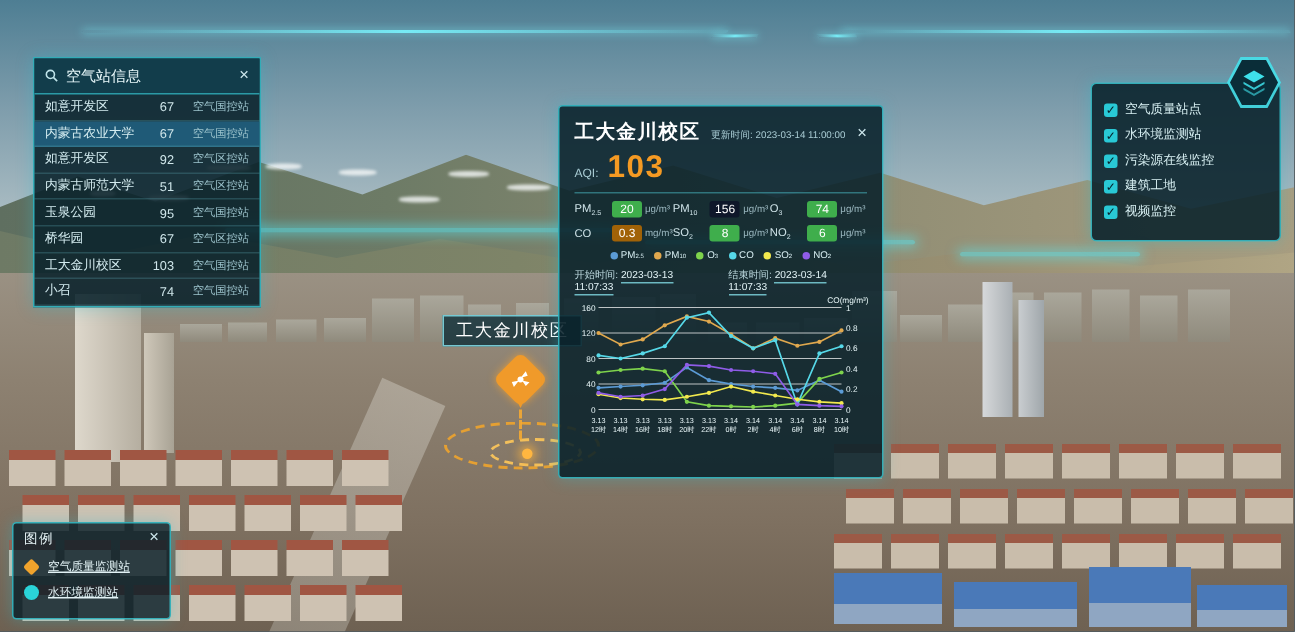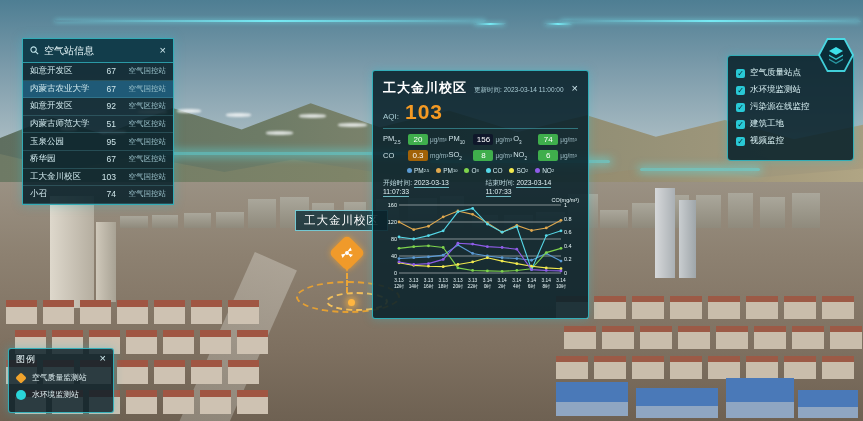"空气质量监测站" .lg-it { text-decoration: none -> underline }
